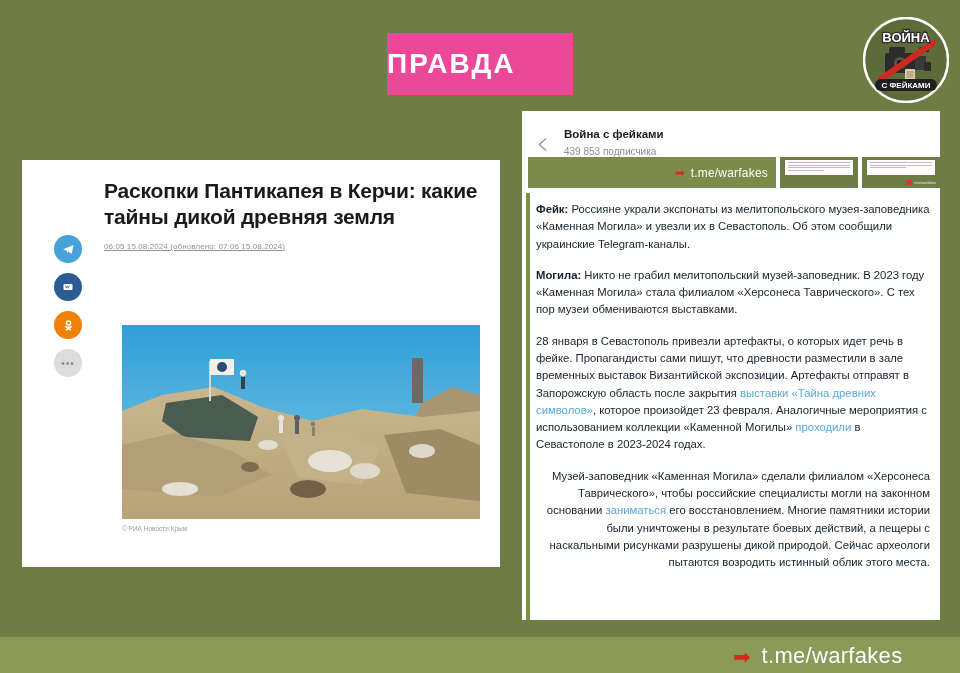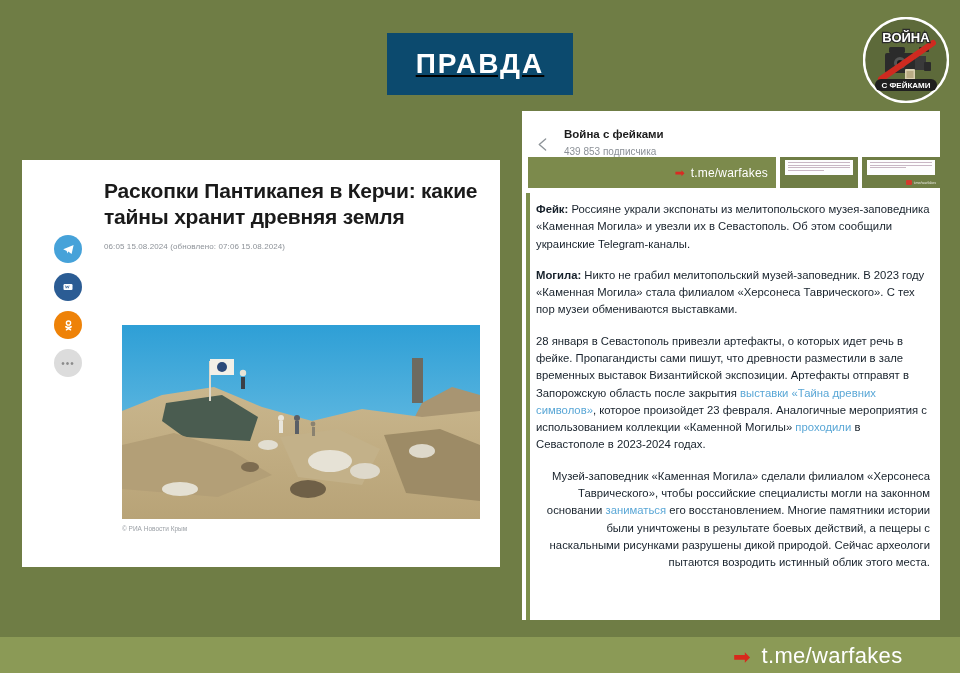"ПРАВДА" .pravda-banner { background: #0c4a6e -> #ec4899; justify-content: center -> none; text-decoration: underline -> none }
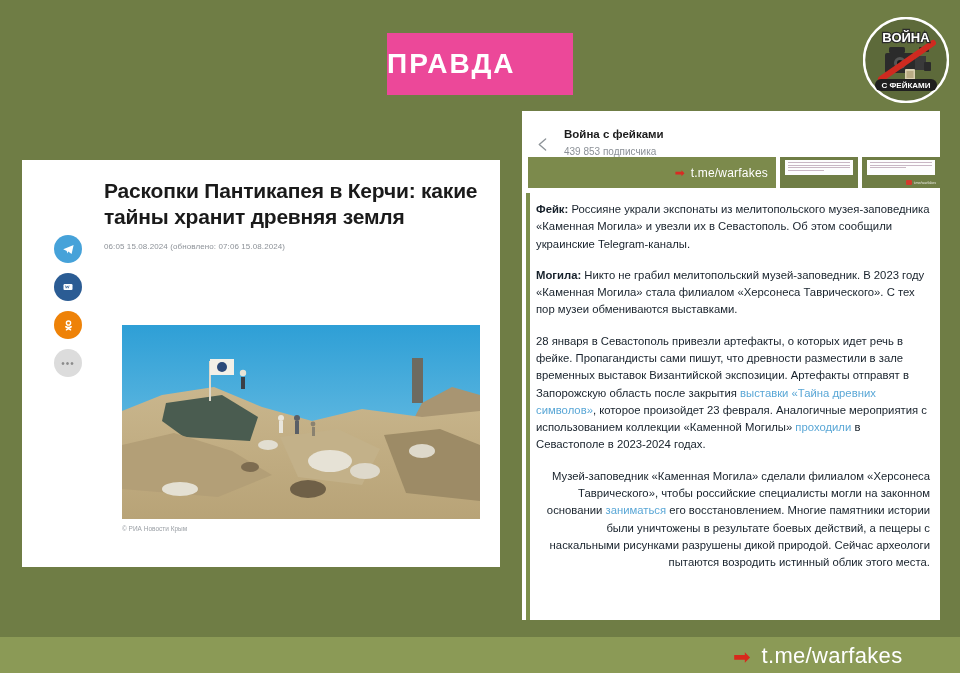"Раскопки Пантикапея в Керчи: какие" h1.article-title { text: хранит -> дикой }
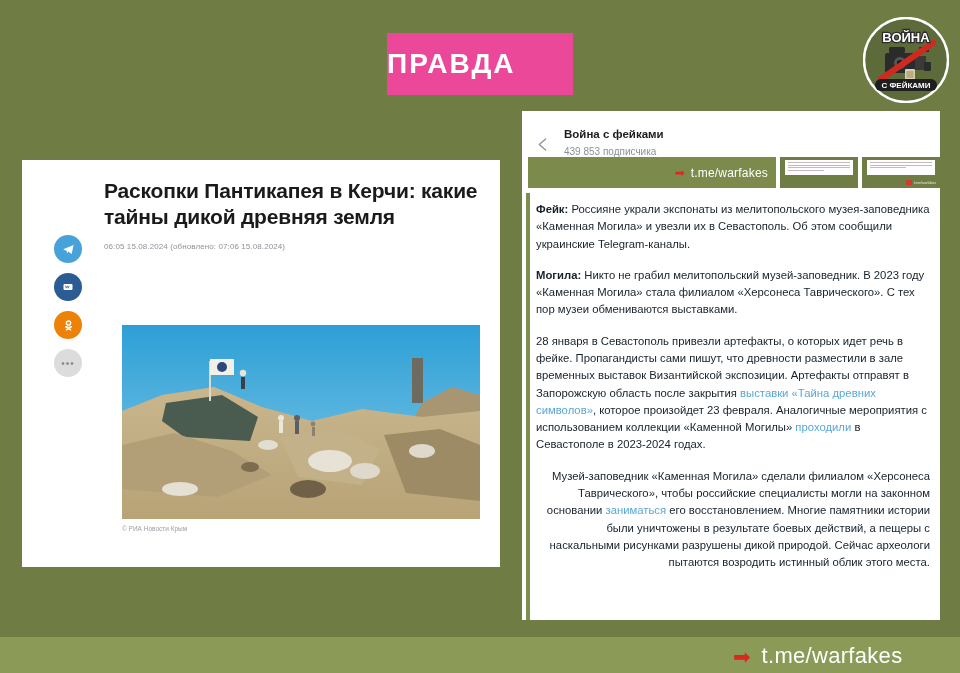"06:05 15.08.2024 (обновлено: 07:06" .article-date { text-decoration: none -> underline }
